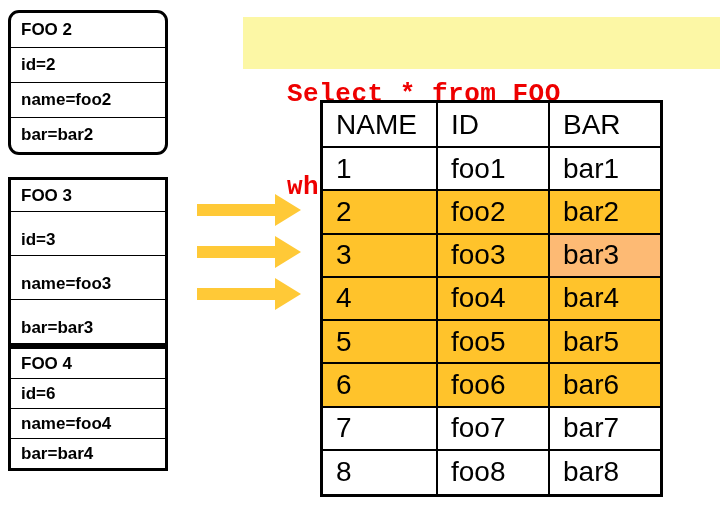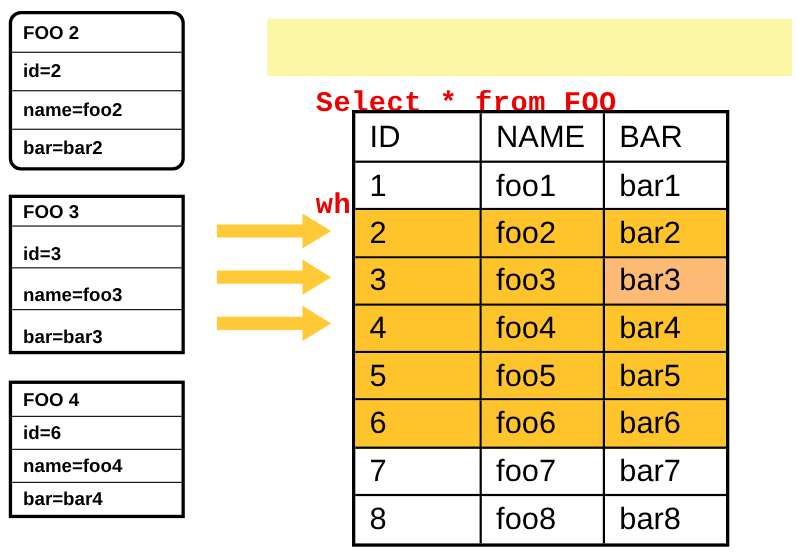"ID" div.cell { order: before "NAME" -> after "NAME" }
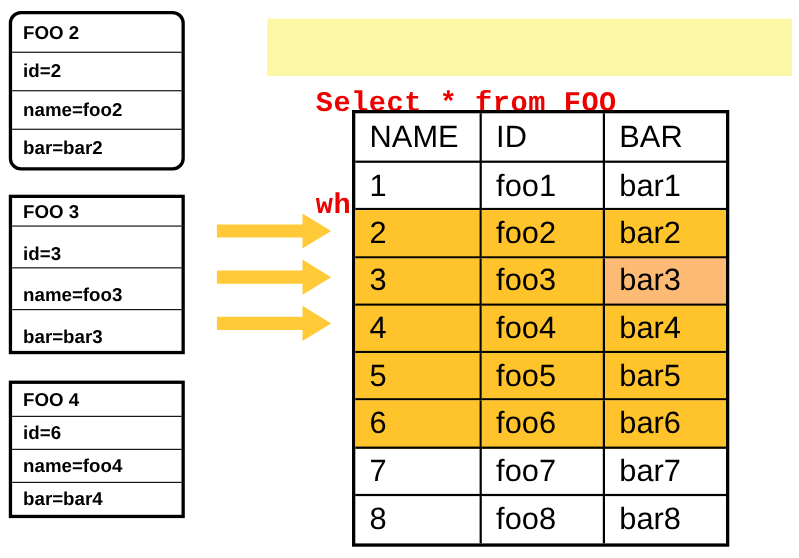"FOO 3" #rbox-2 { height: 145px -> 169px }
